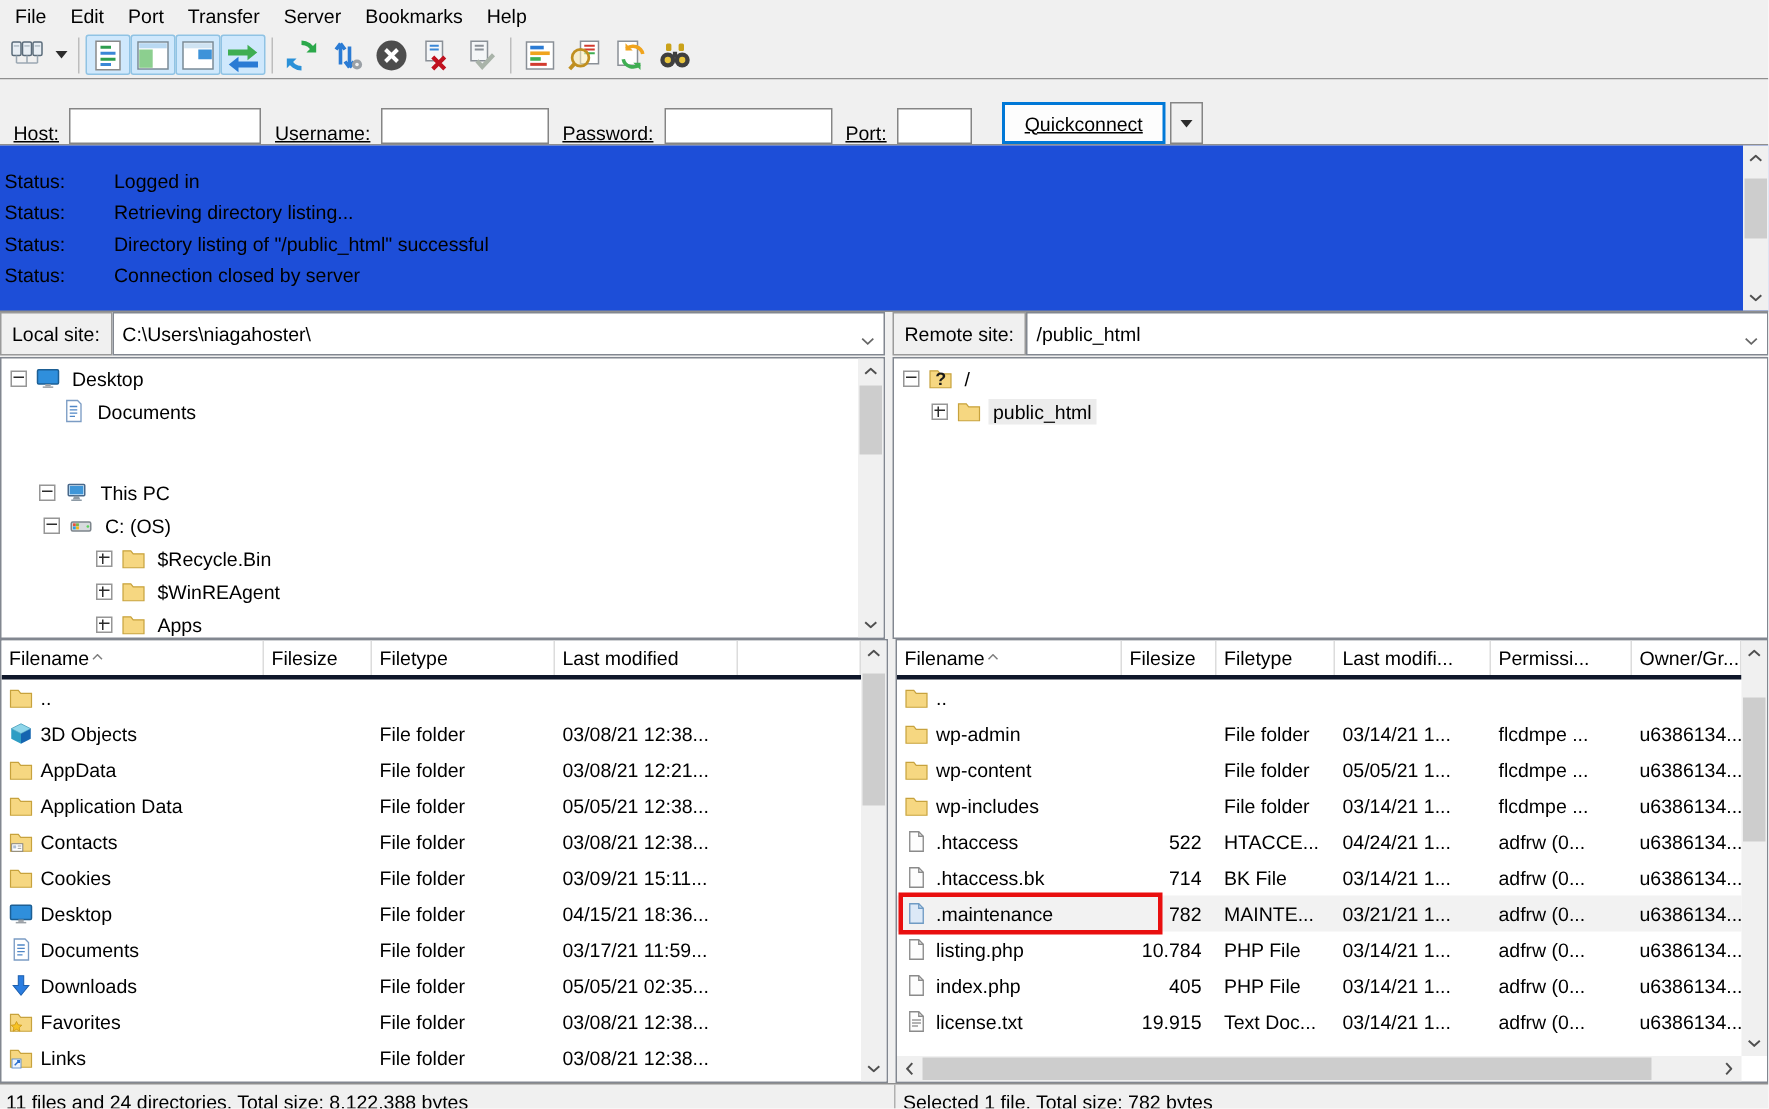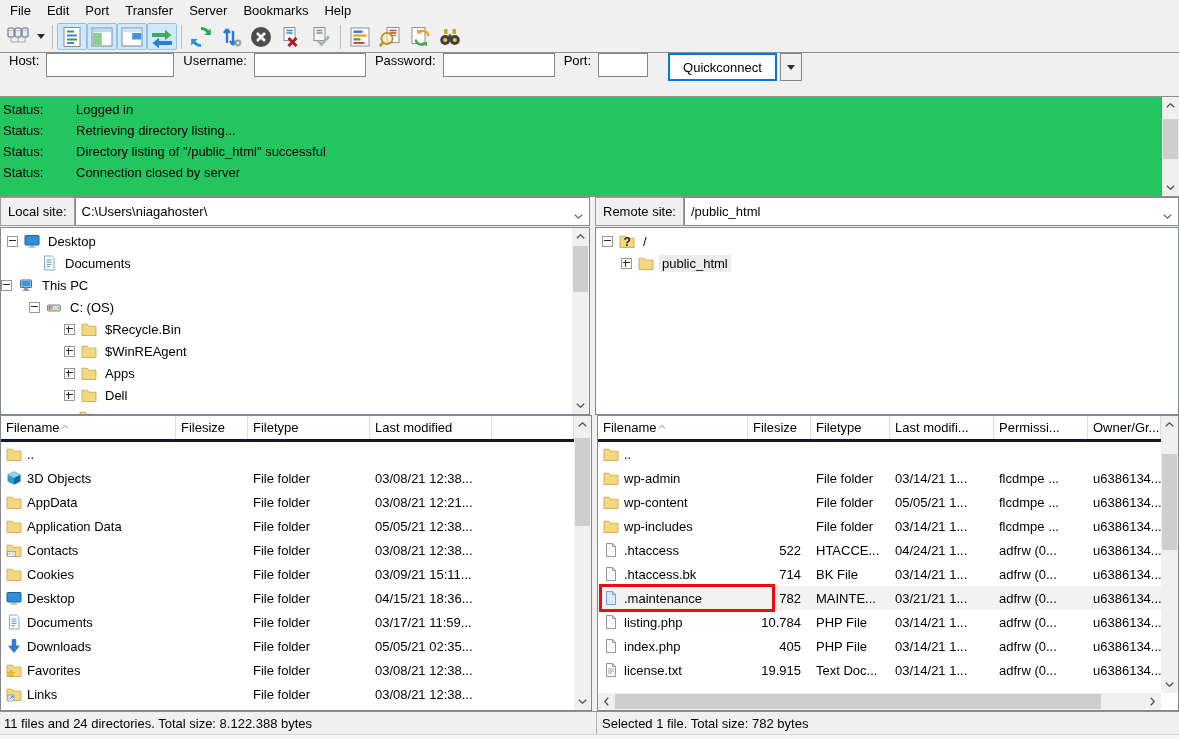"Host:" .quickbar { align-items: flex-start -> flex-end; text-decoration: none -> underline }
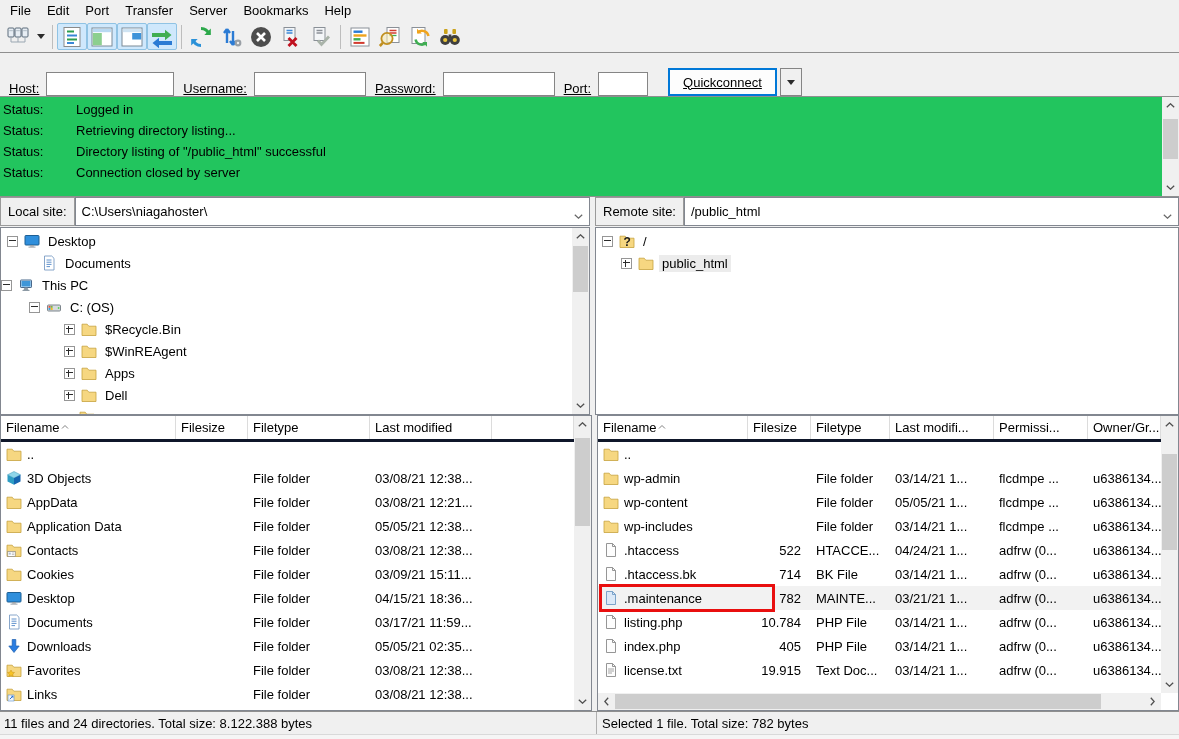"Status:" .log { background: #22c55e -> #1d4ed8; padding-top: 2px -> 13px }
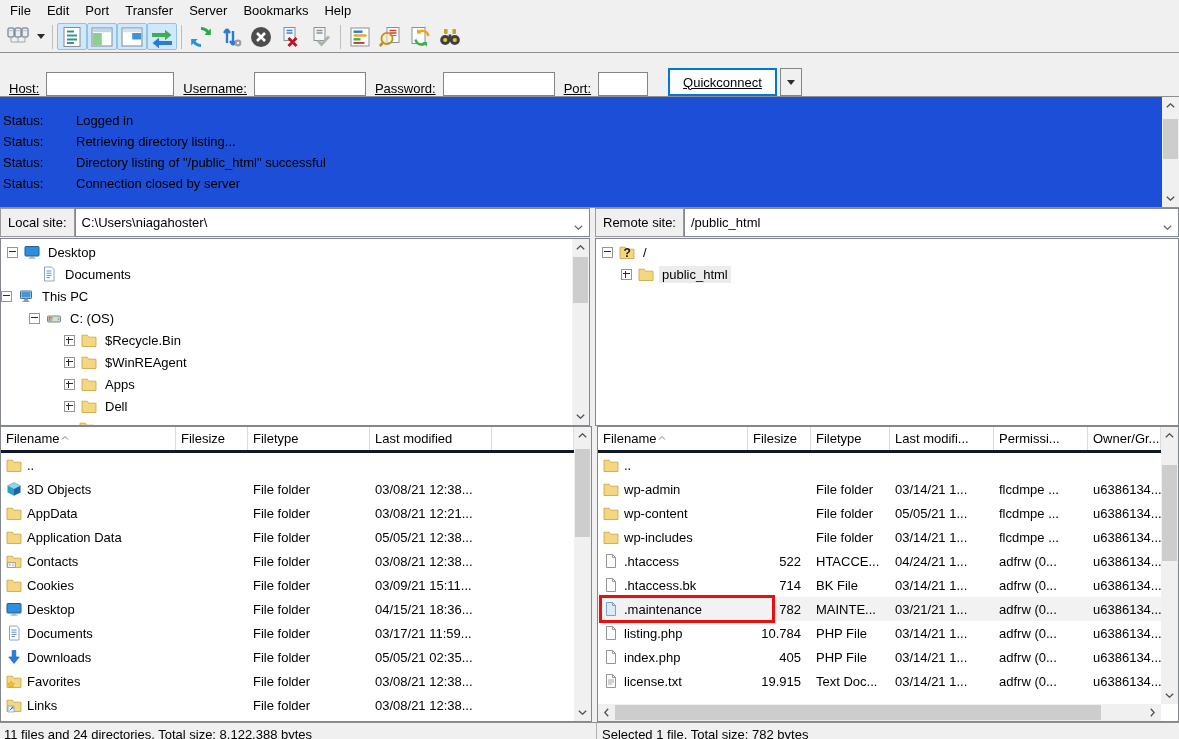"This PC" div.tree-row { margin-top: none -> 32px; padding-left: none -> 25px }
